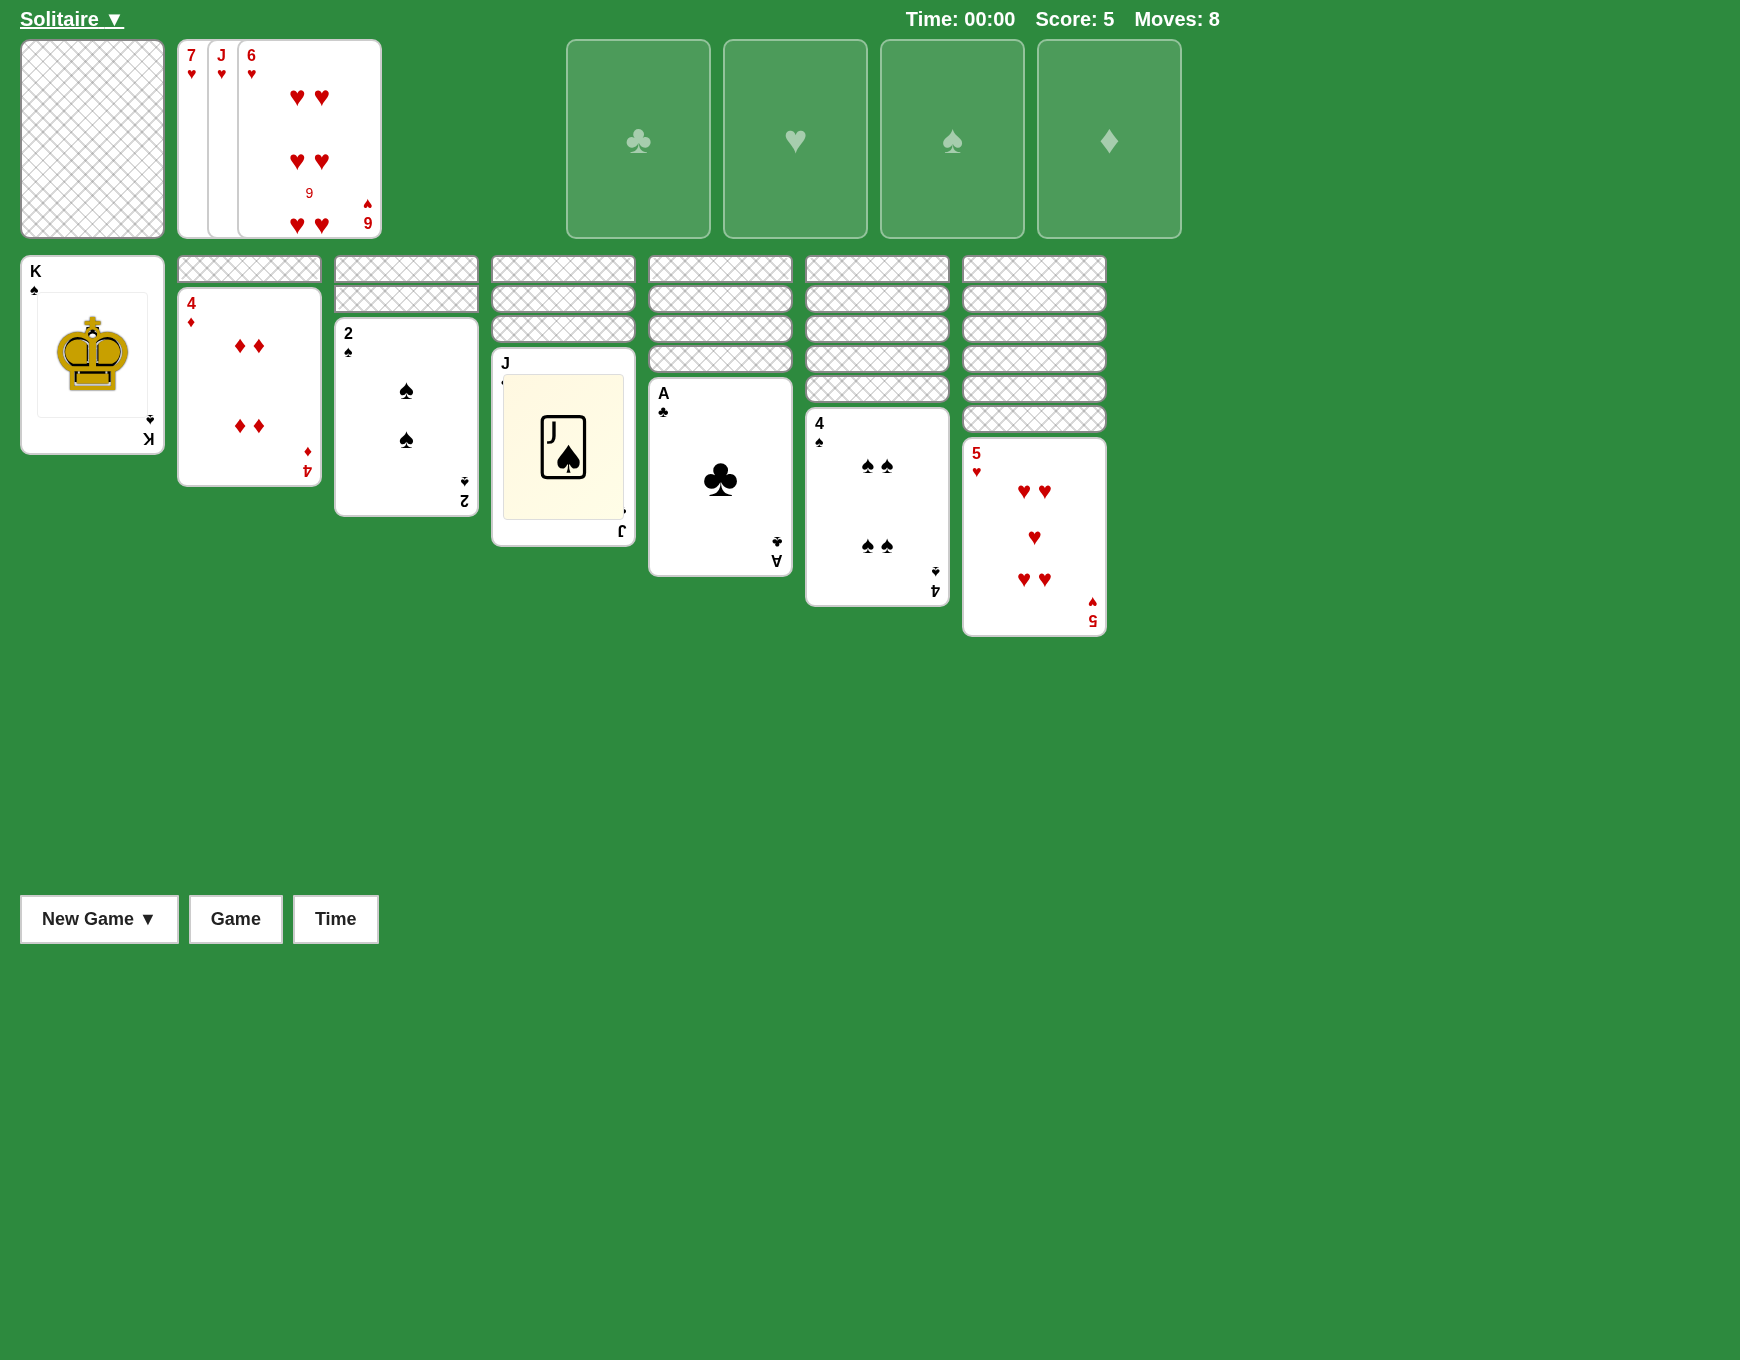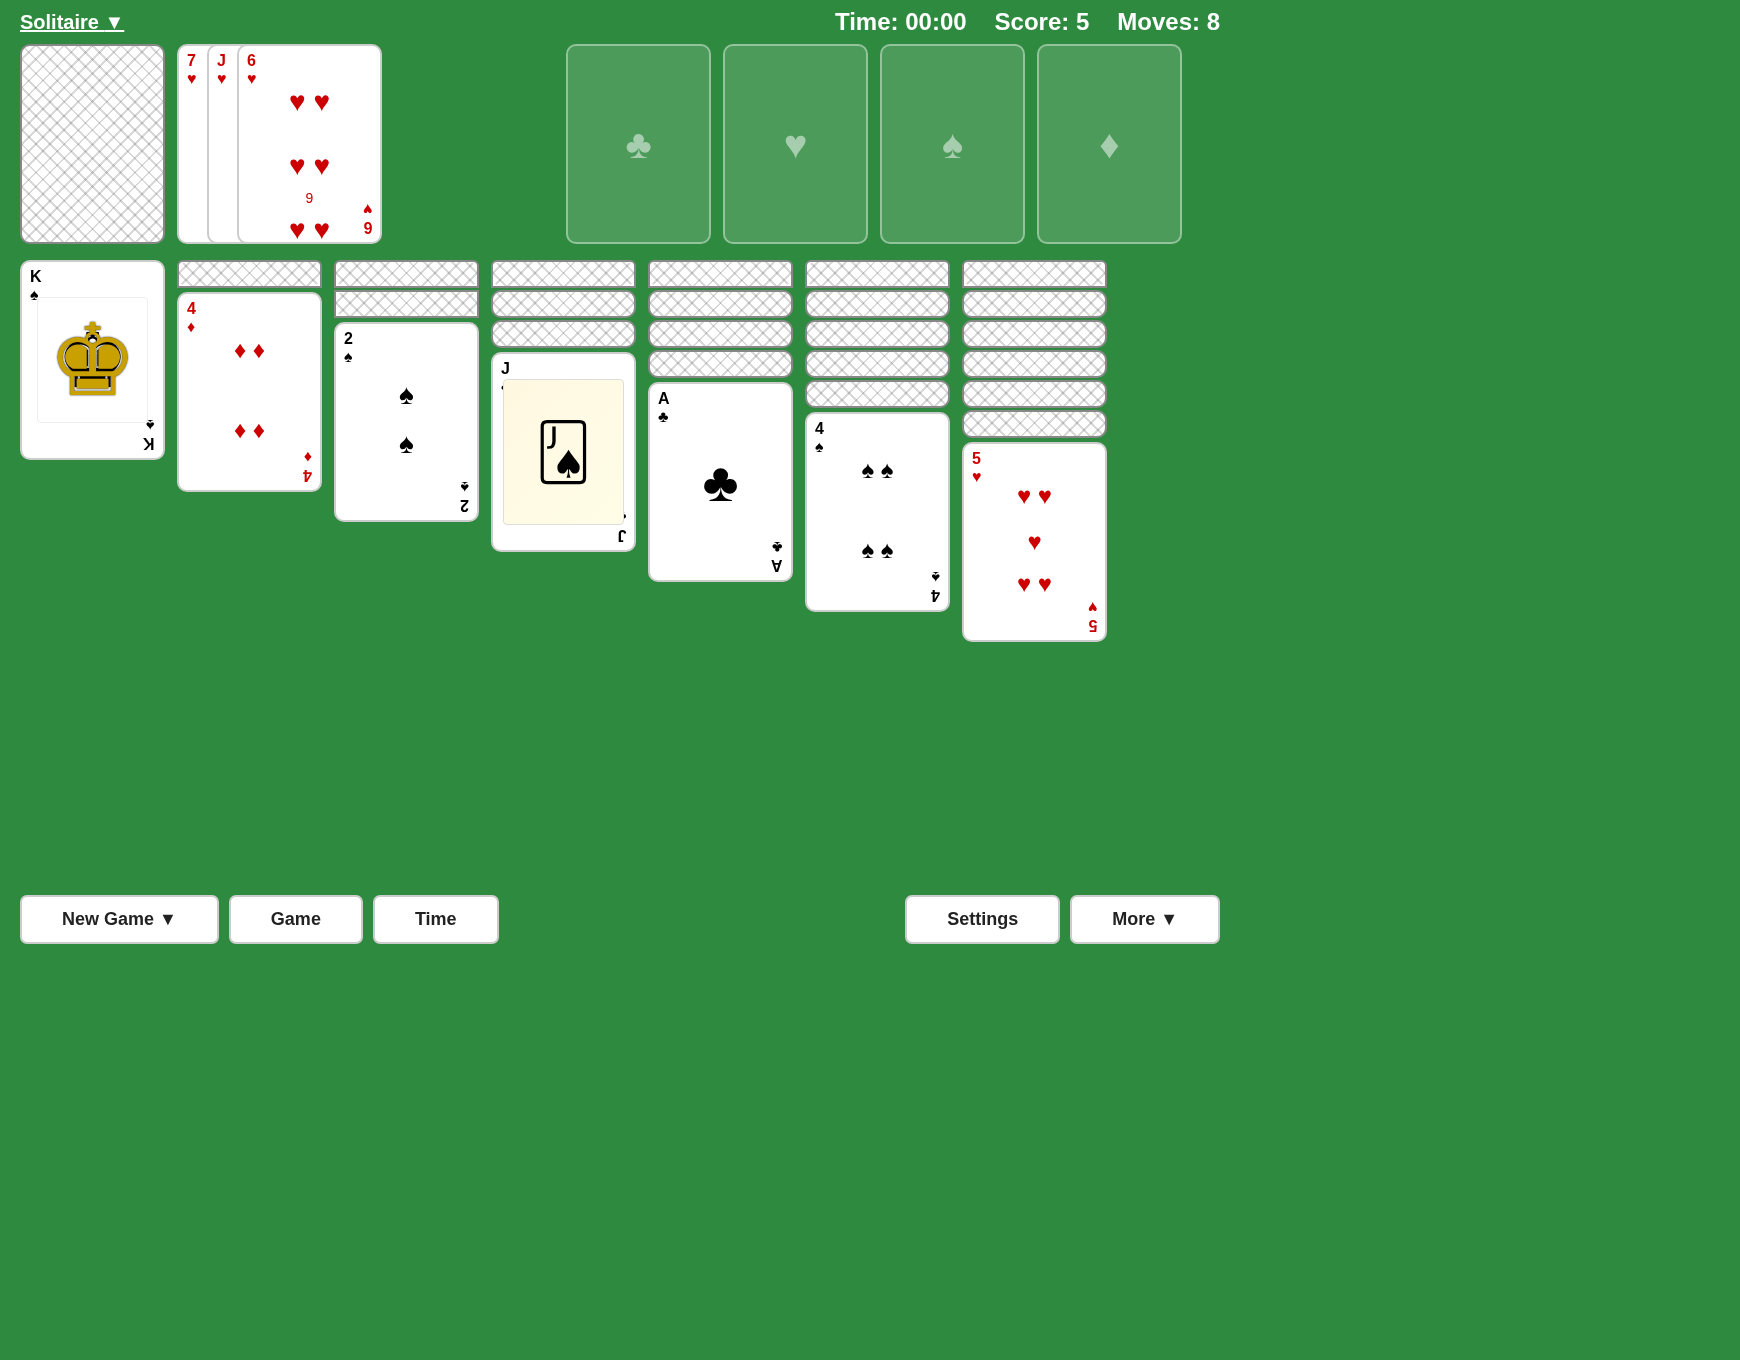"Time: 00:00" .header-stats { font-size: 24px -> 20px; gap: 28px -> 20px }
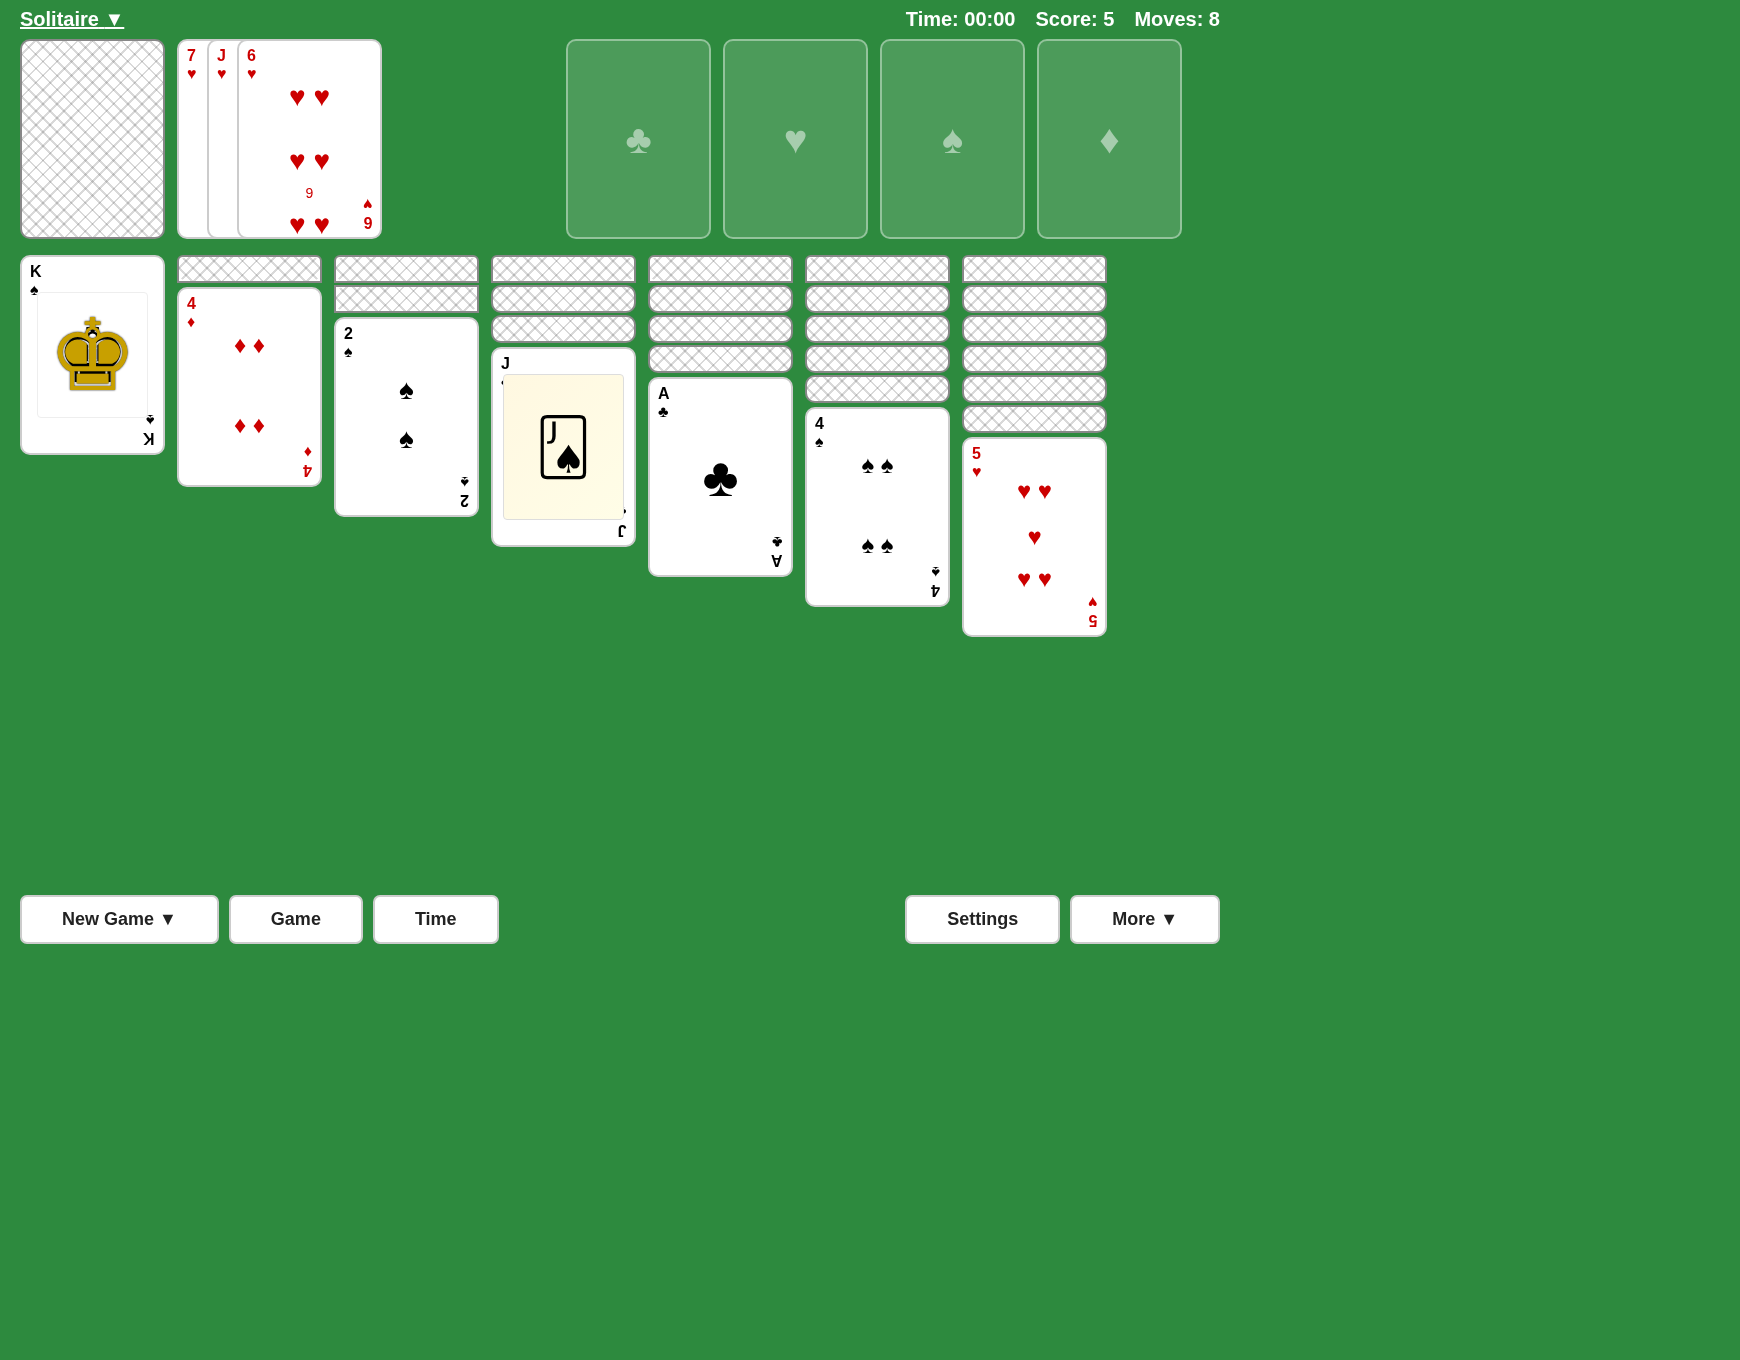"New Game ▼" .btn { border-radius: 7px -> 1px; padding: 12px 40px -> 12px 20px }
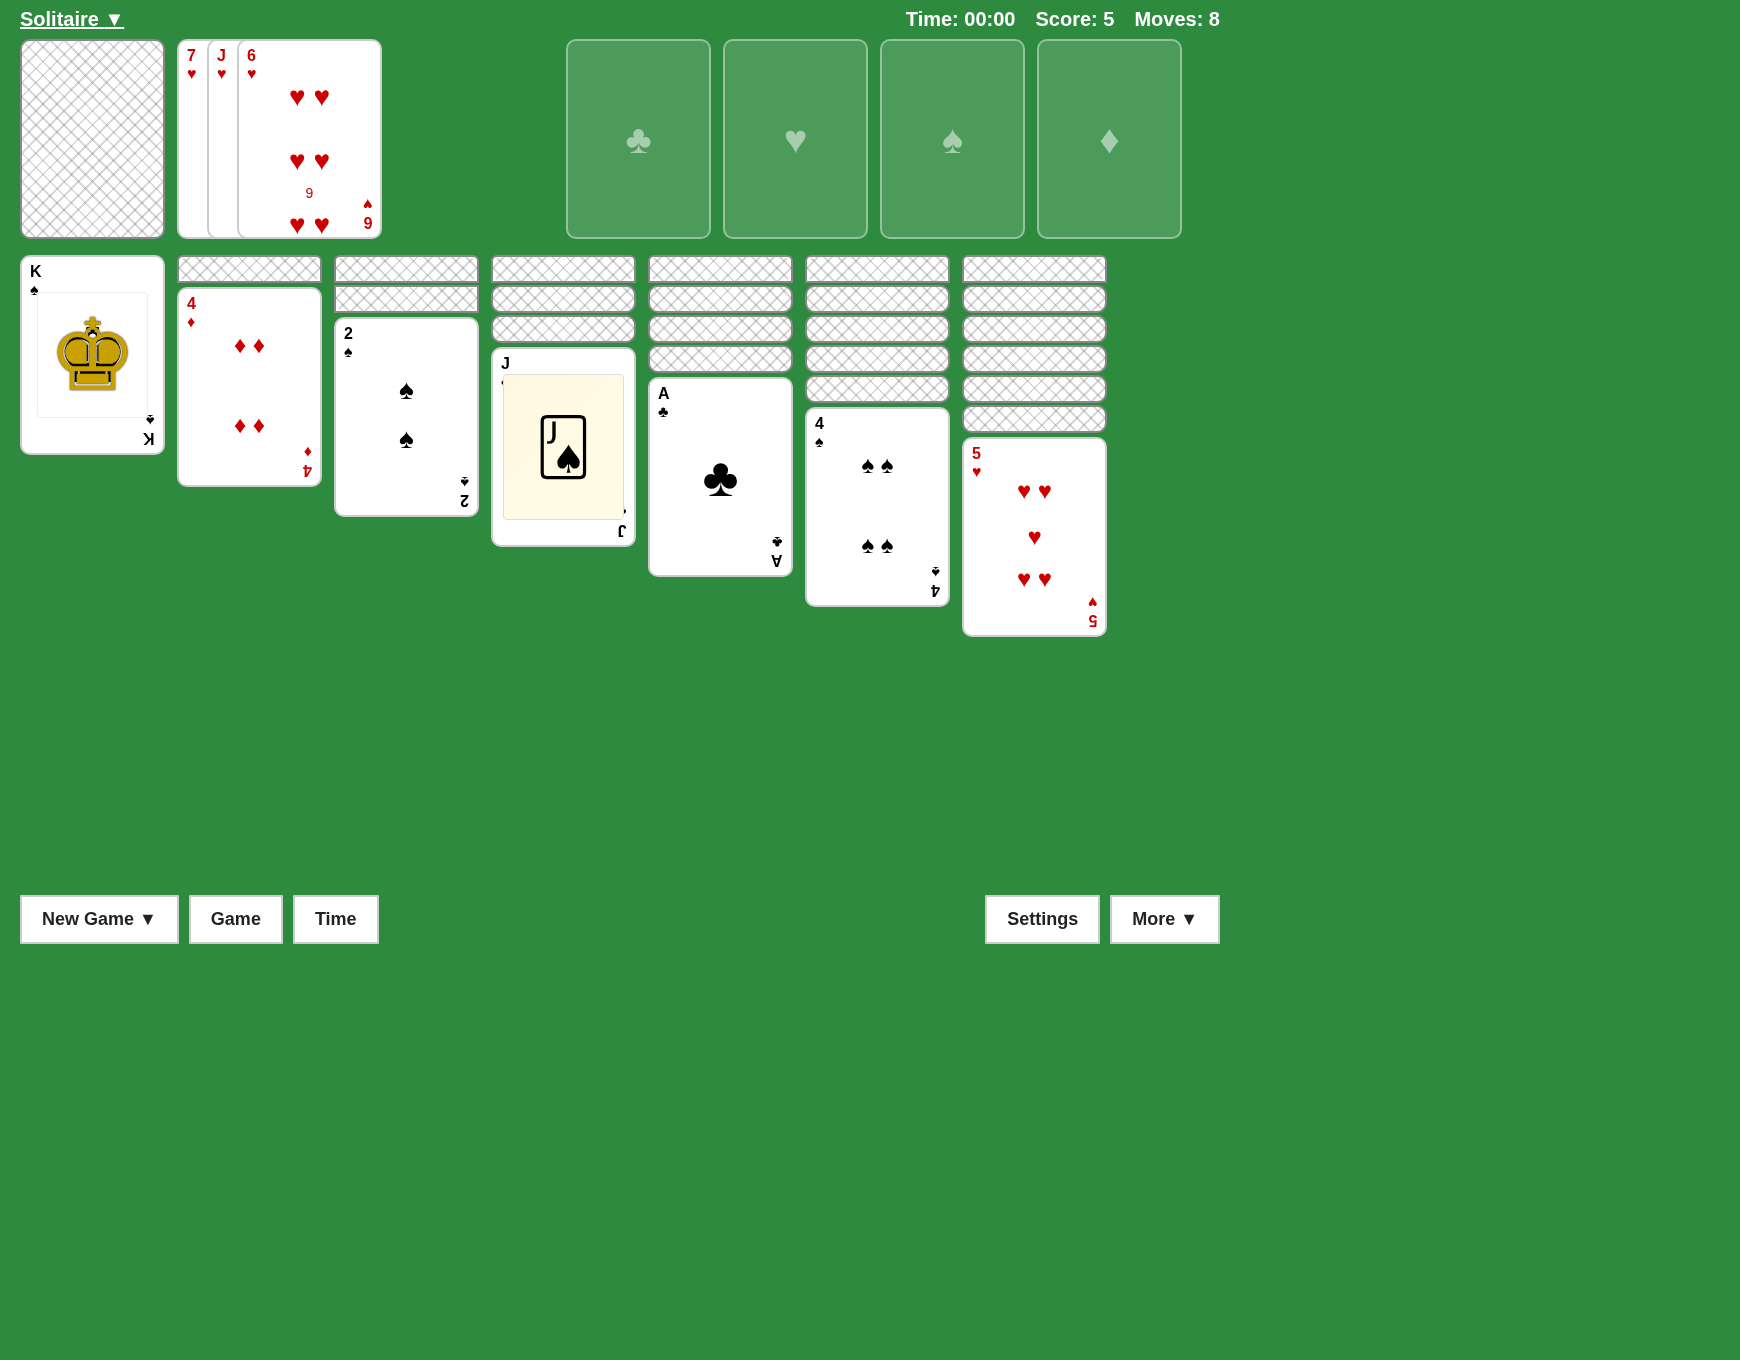"Settings" div.footer-right { html: <div> <button>Settings</button> <button>More ▼</button> </div> -> none }
